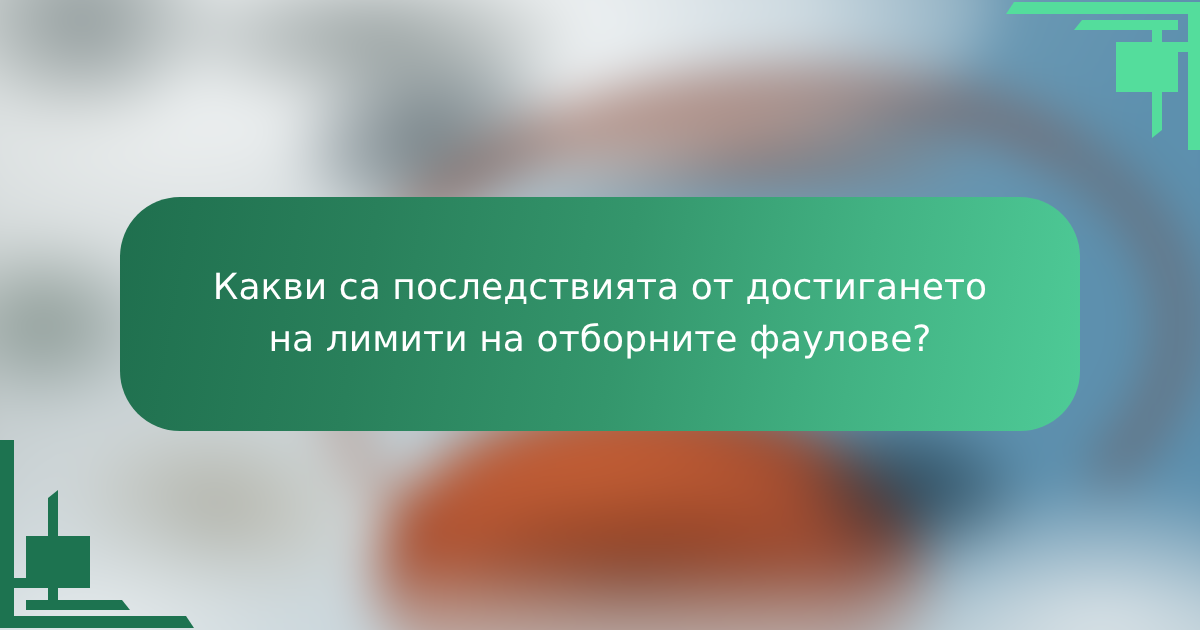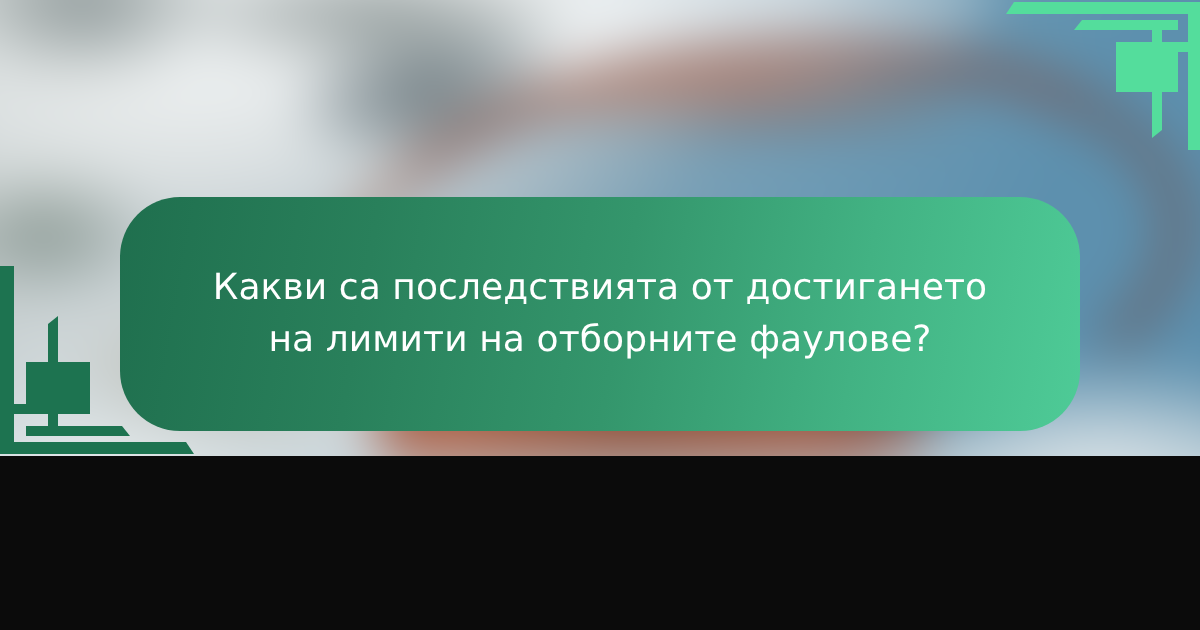"Какви са последствията от достигането" .stage { height: 456px -> 630px }
